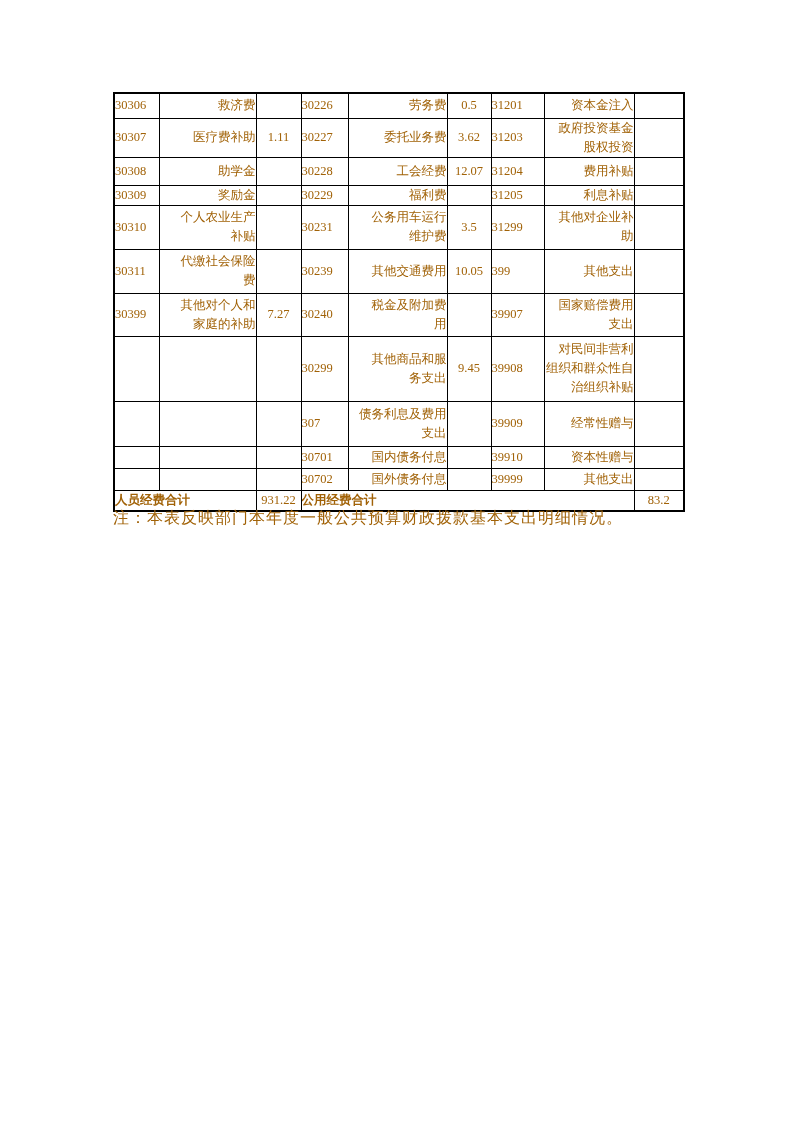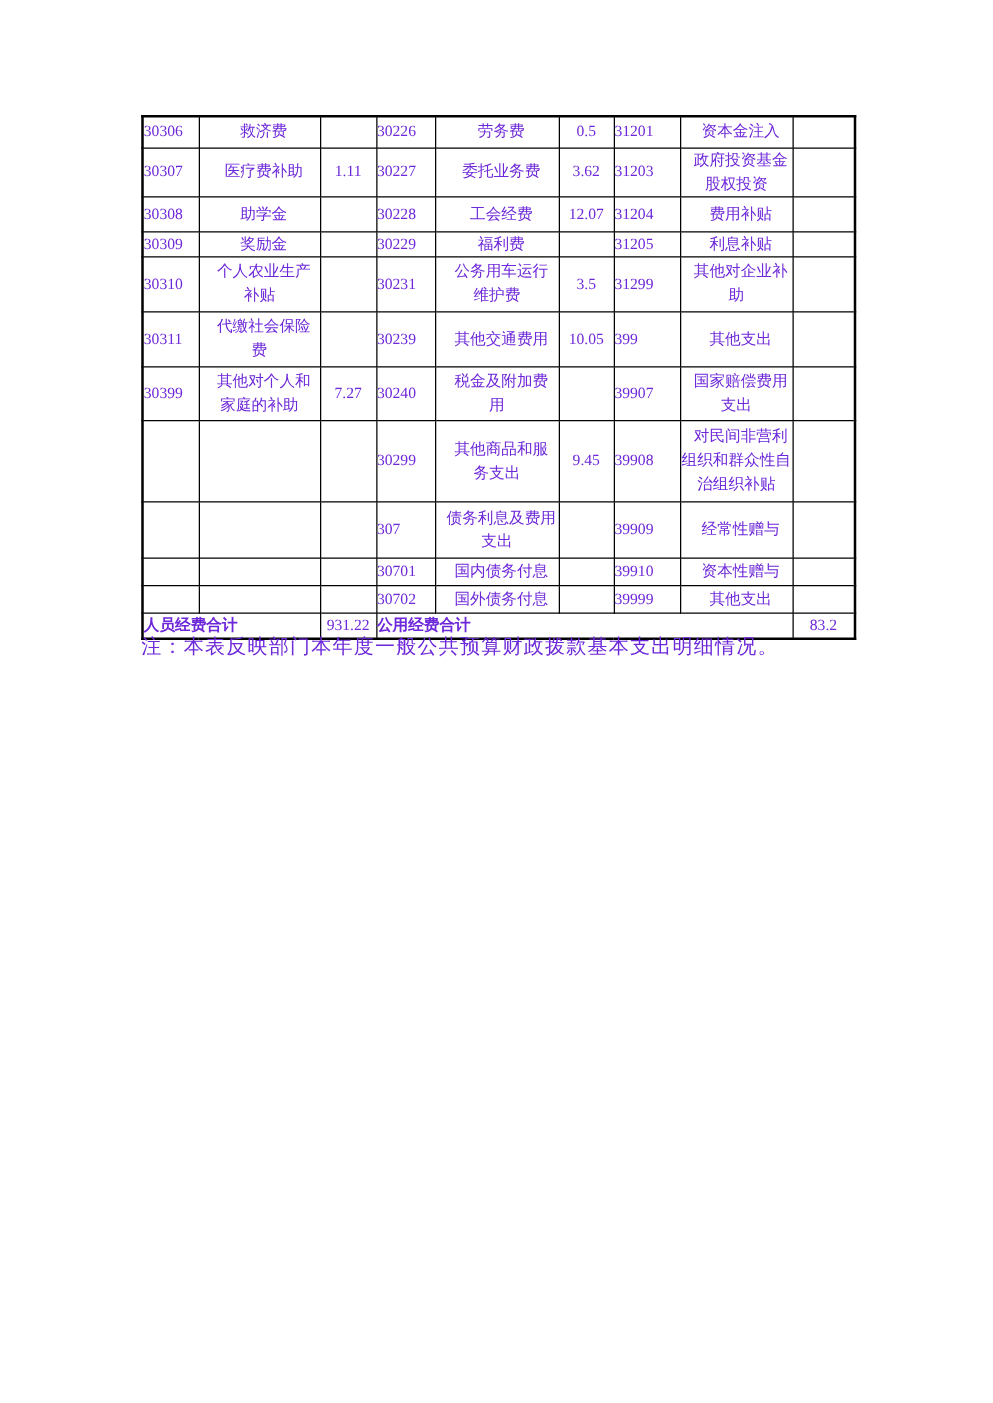"30306" .page { color: #6d28d9 -> #a16207 }
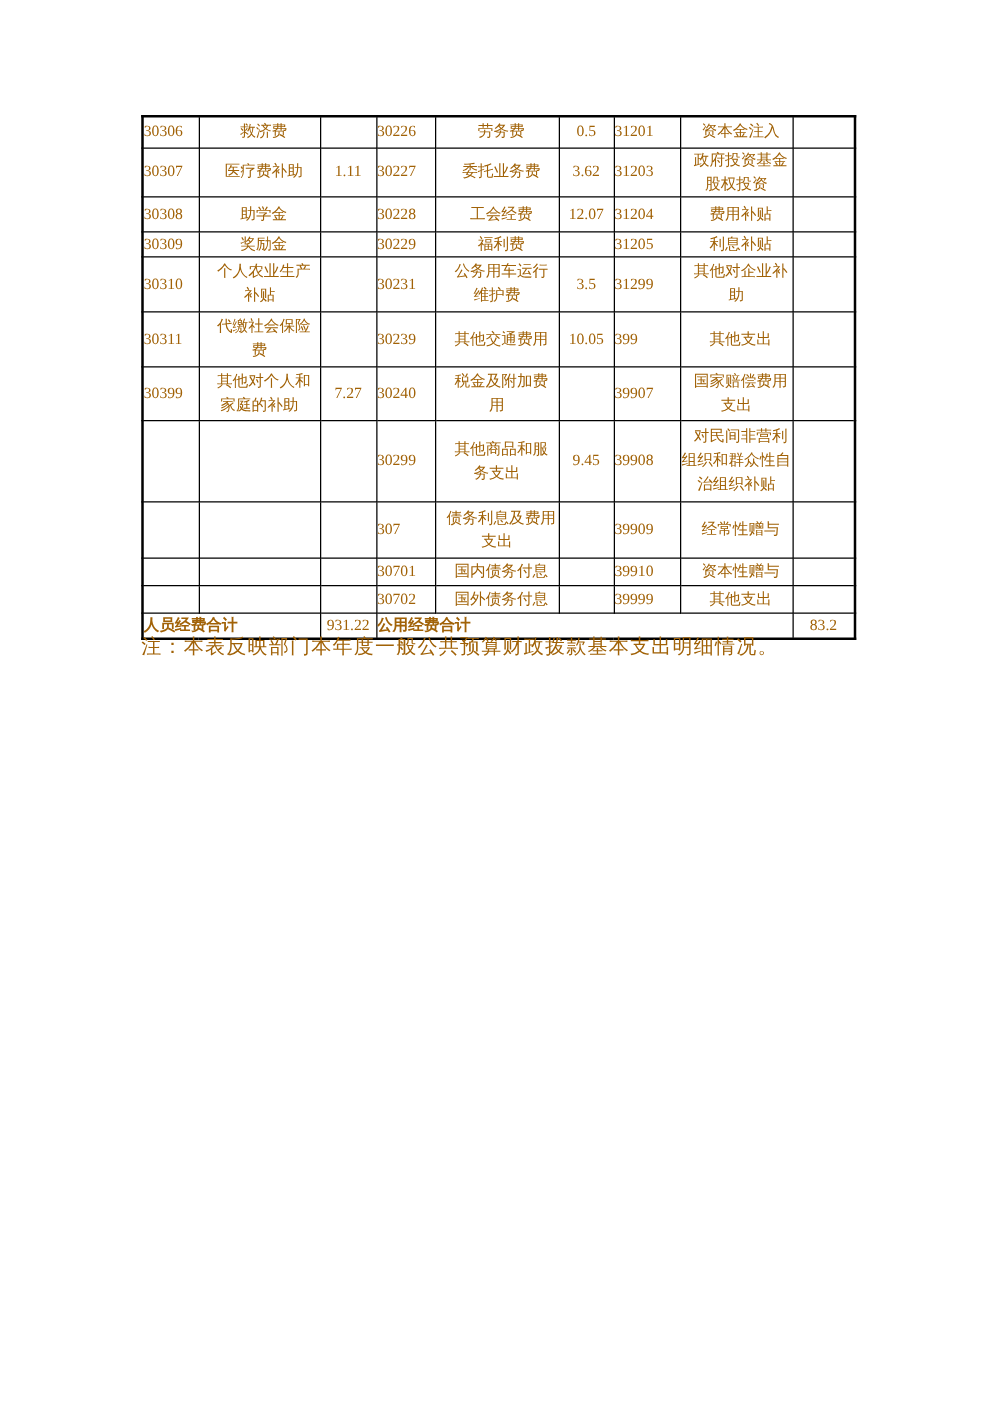"救济费" td.n { text-align: center -> right }
